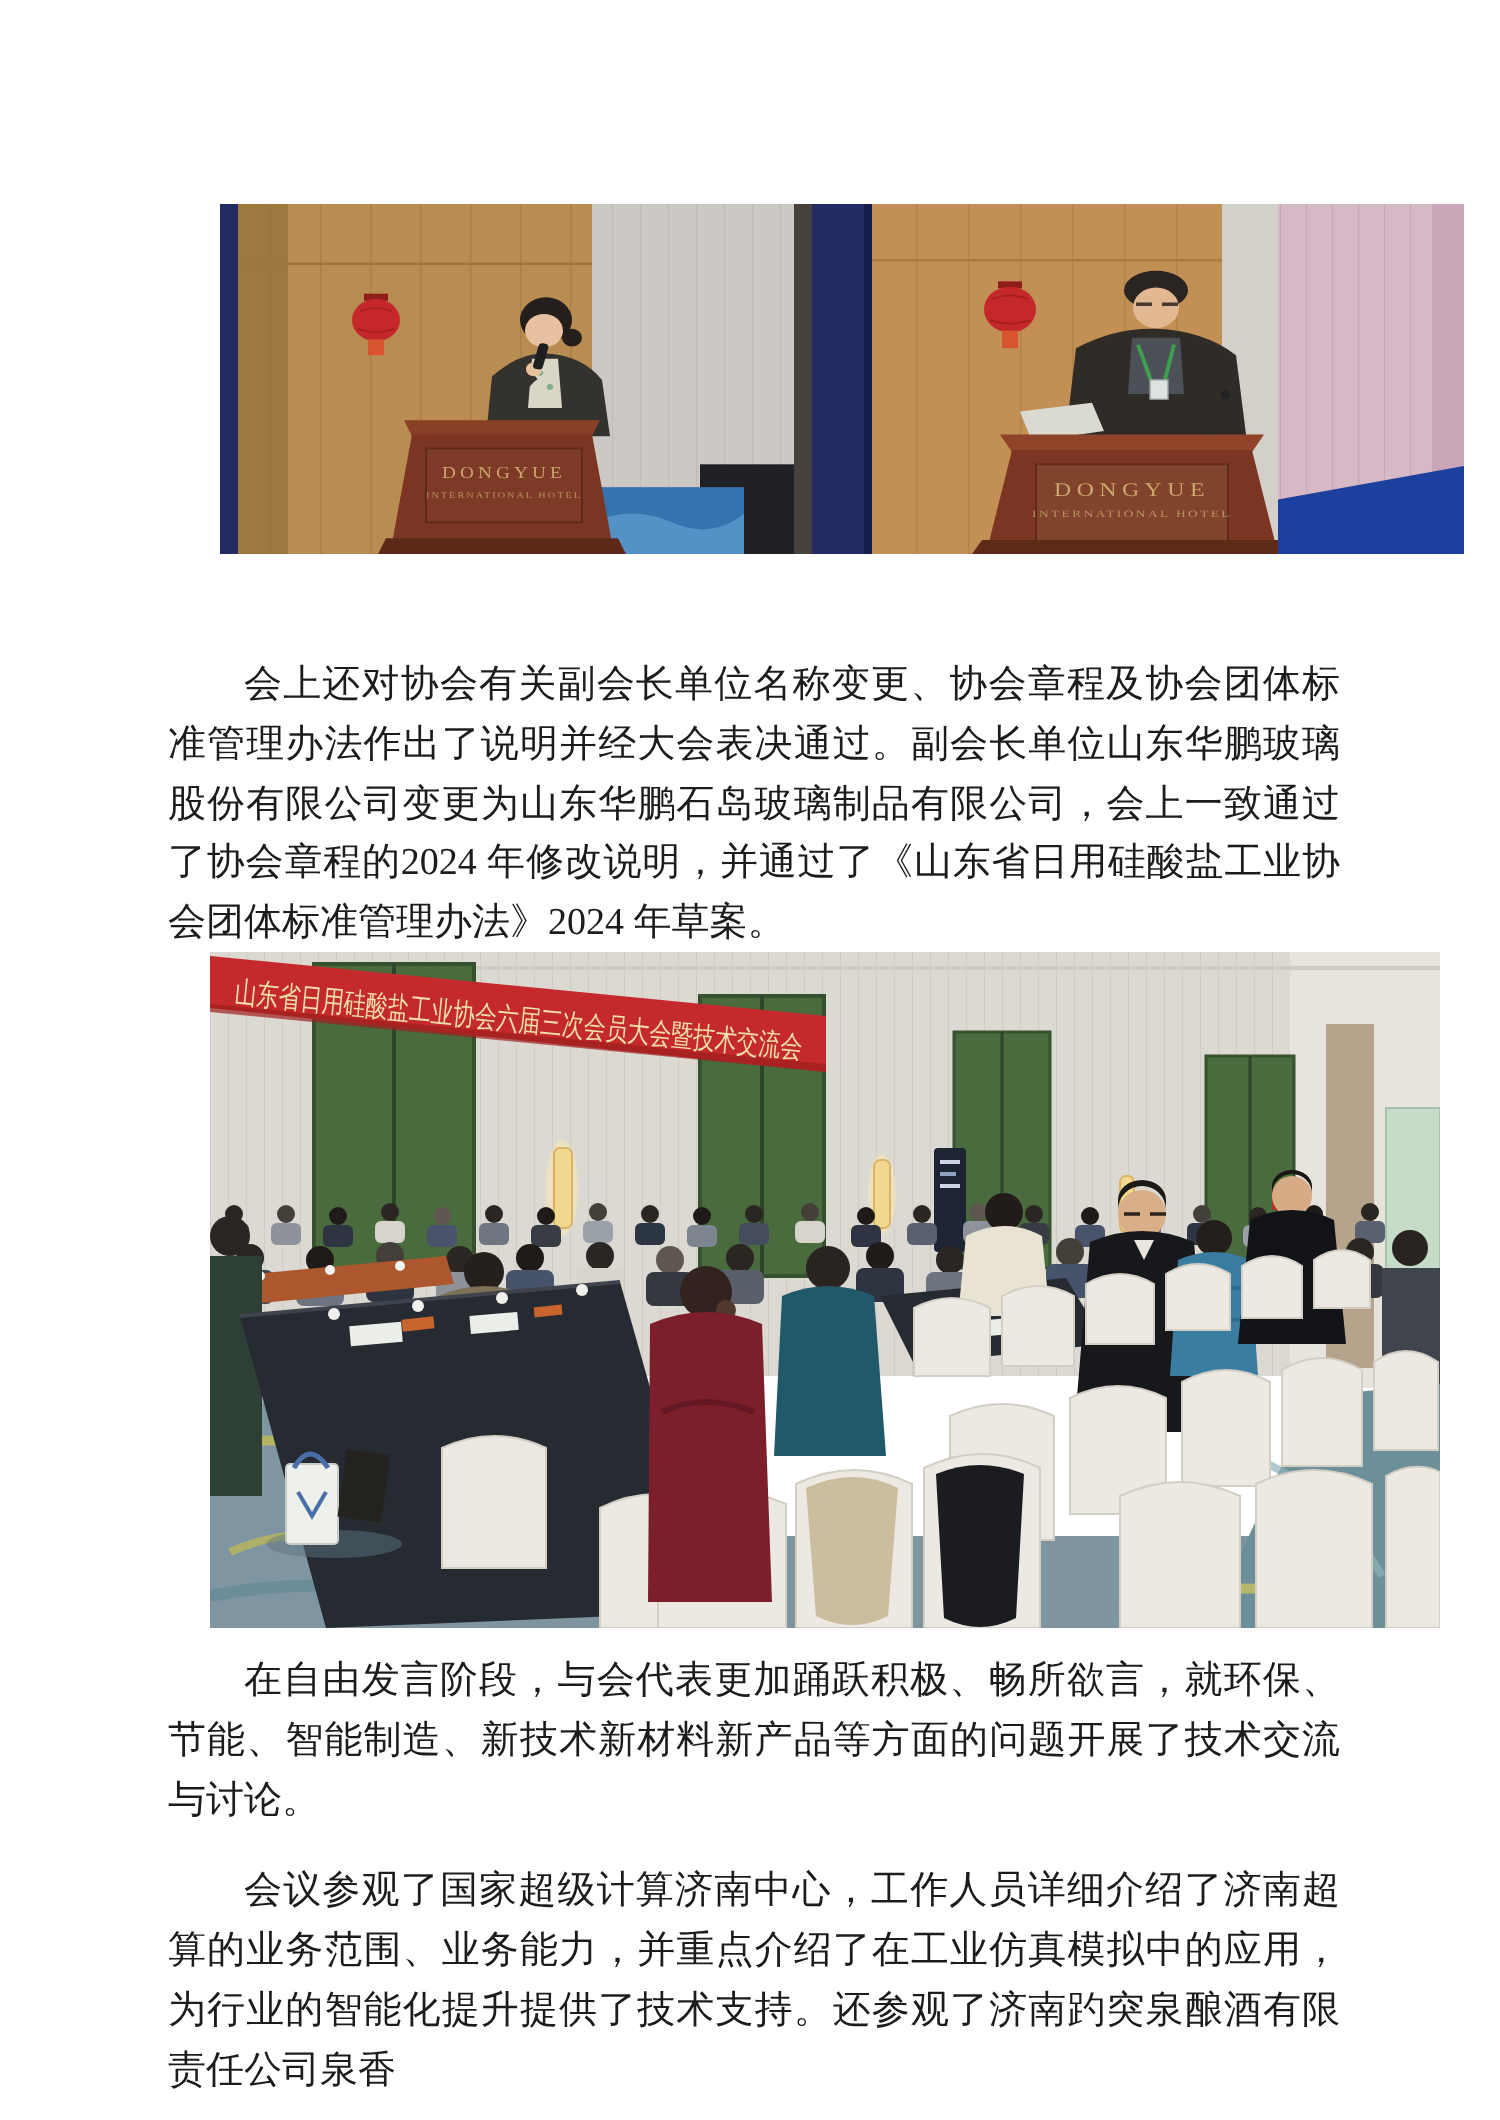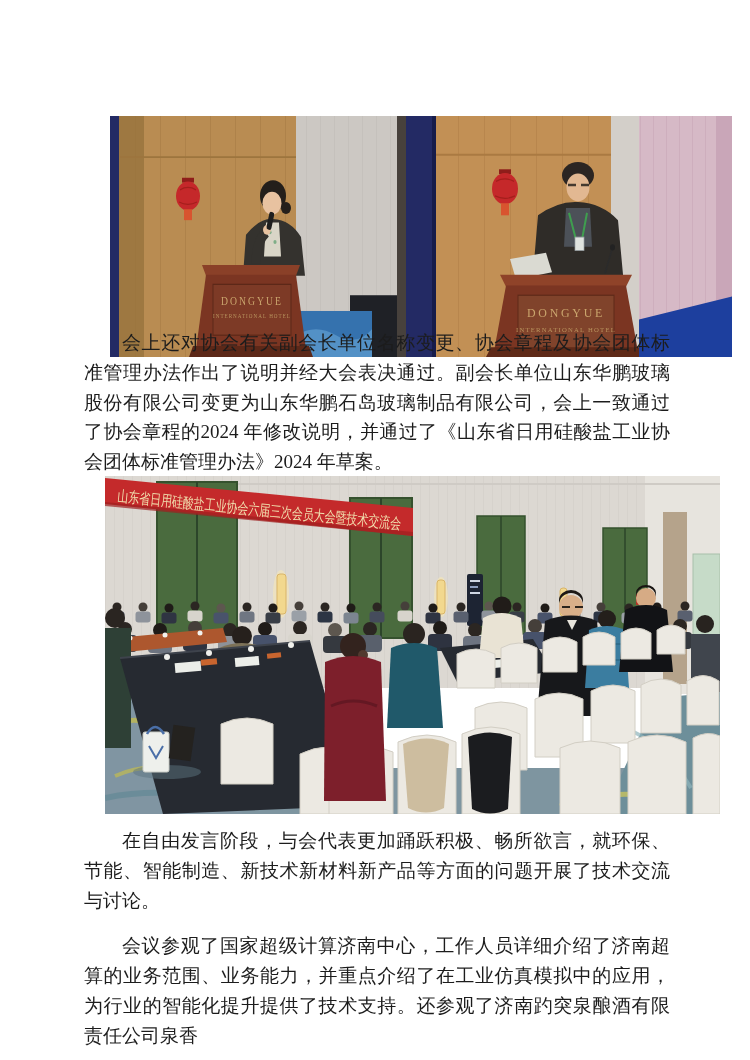"DONGYUE" #speakers { height: 241px -> 175px; top: 100px -> 86px }
